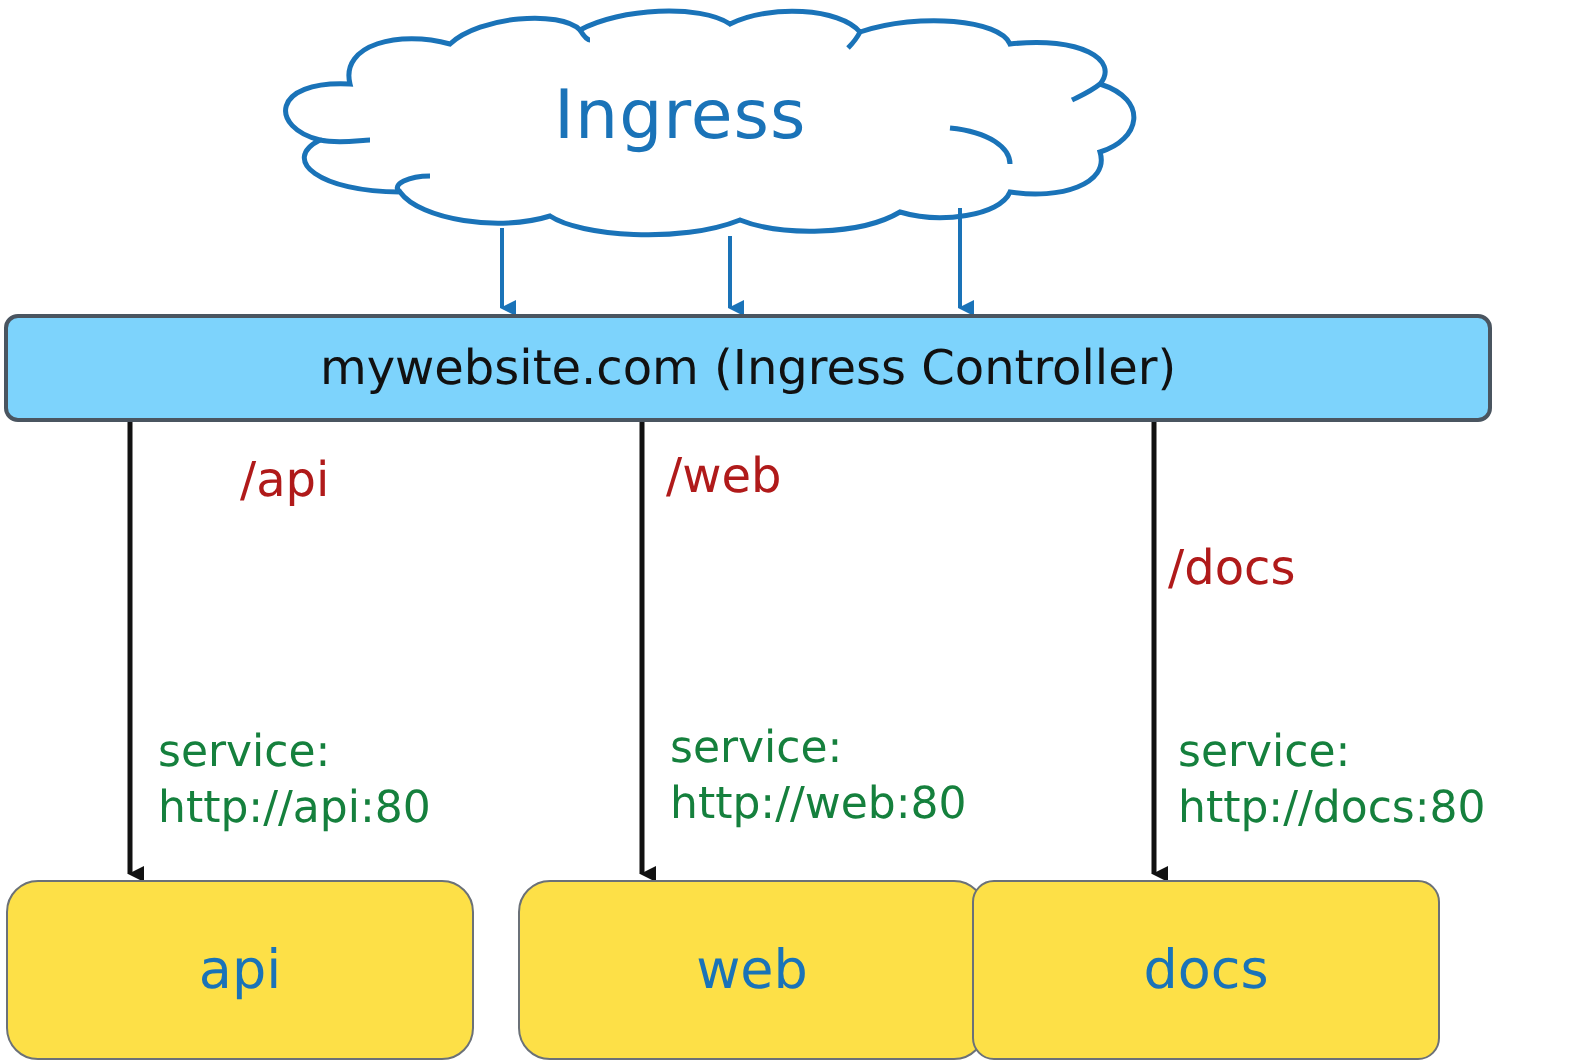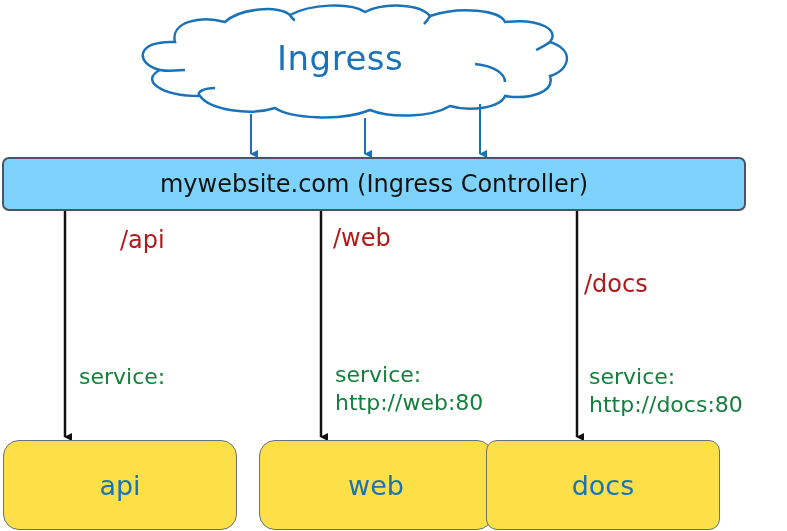"http://api:80" div { html: none -> <div>http://api:80</div> }
